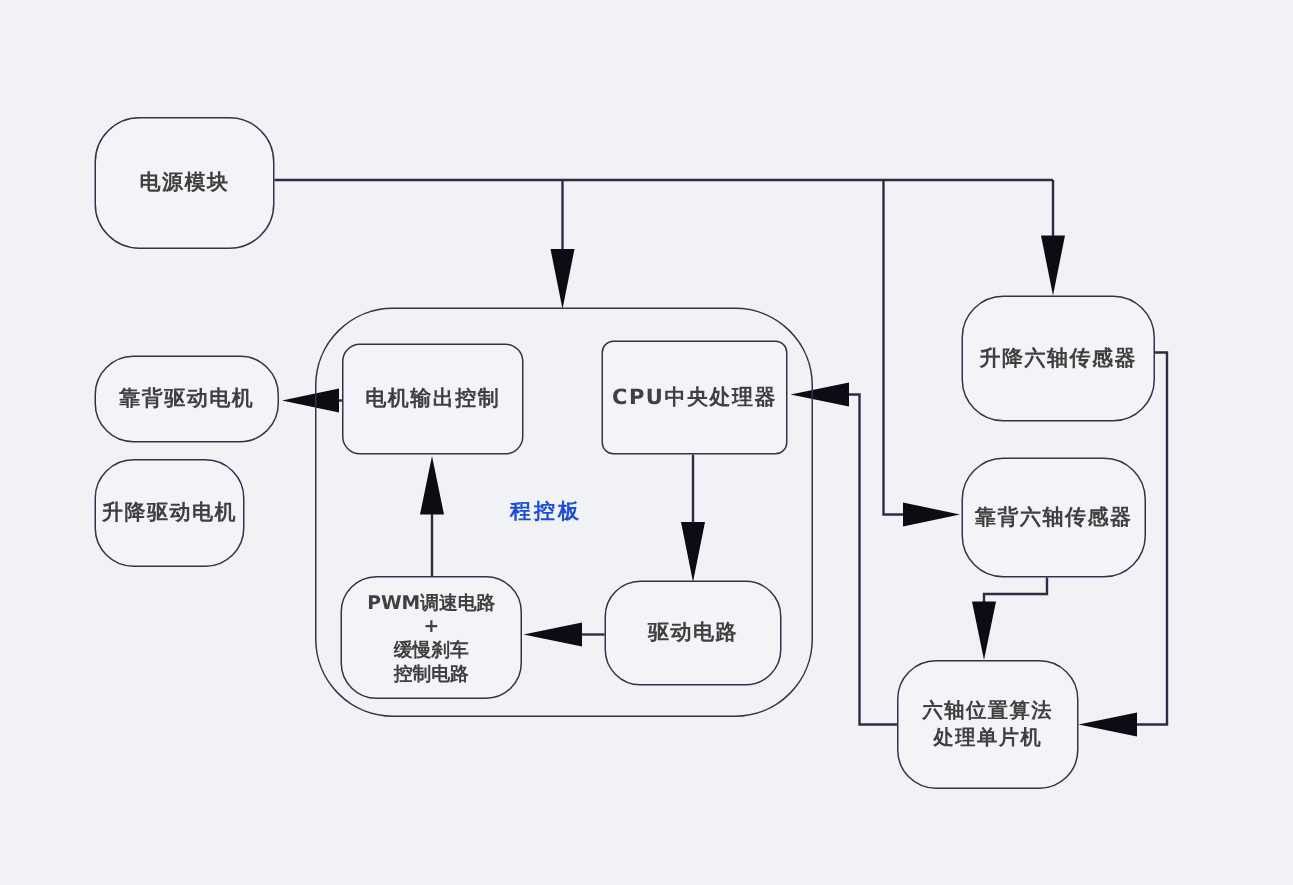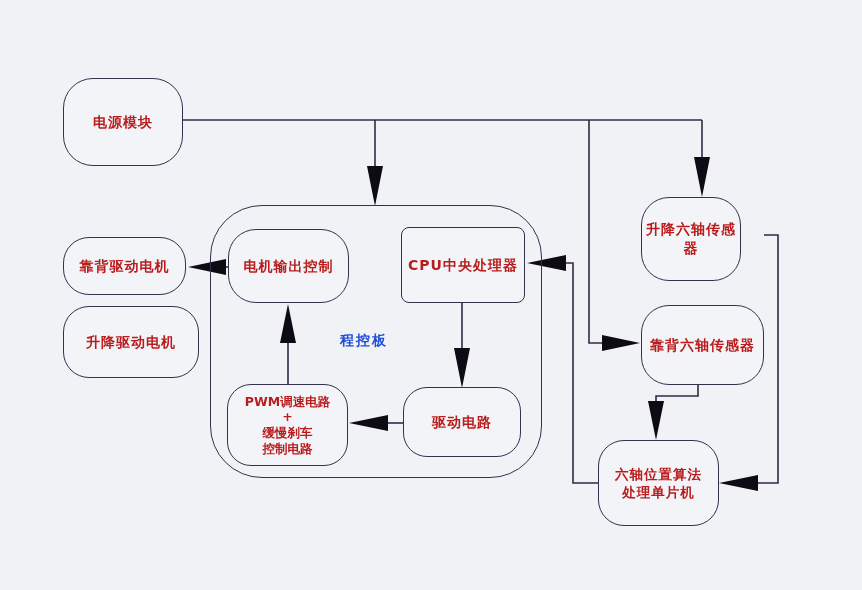"电源模块" .node { color: #b91c1c -> #404040 }
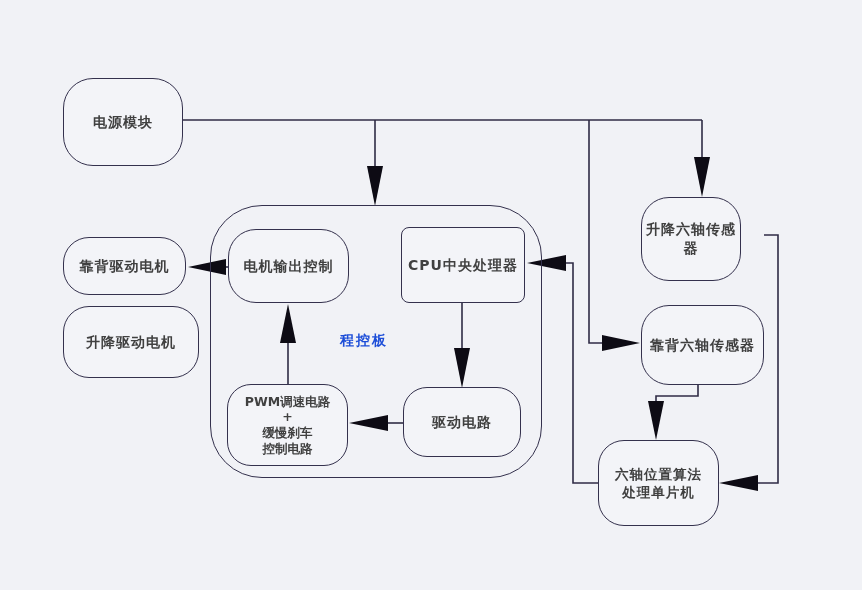"升降六轴传感器" .lift-sensor { width: 100px -> 129px }
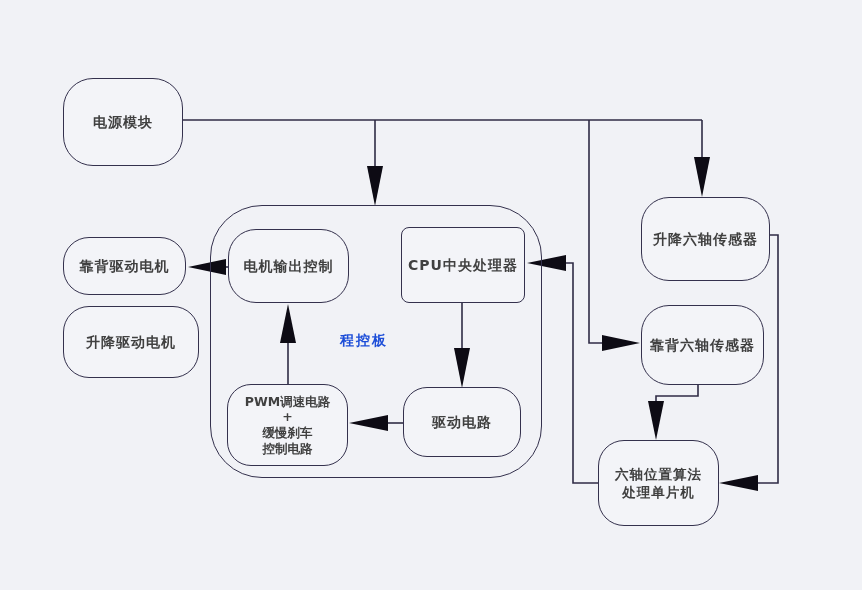"电机输出控制" .motor-output { border-radius: 28px -> 12px }
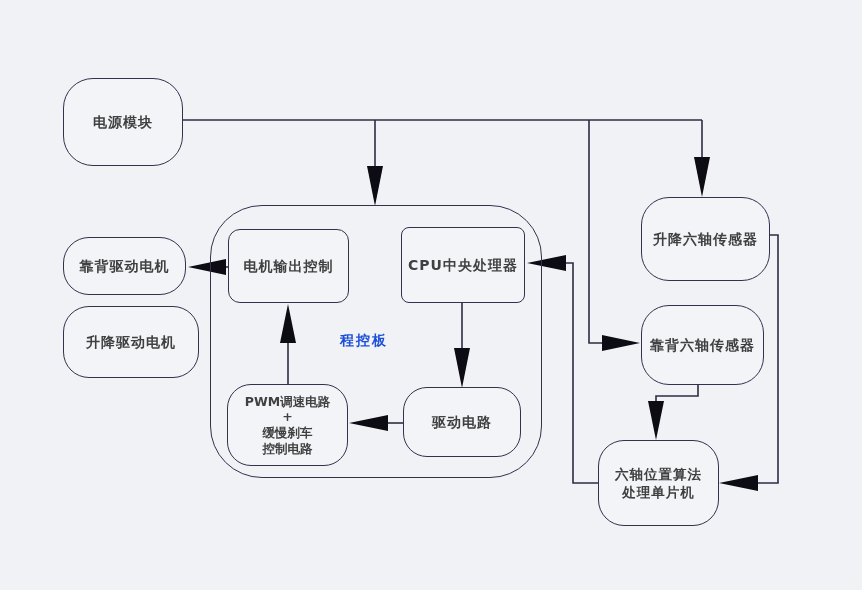"升降驱动电机" .lift-motor { width: 136px -> 100px }
